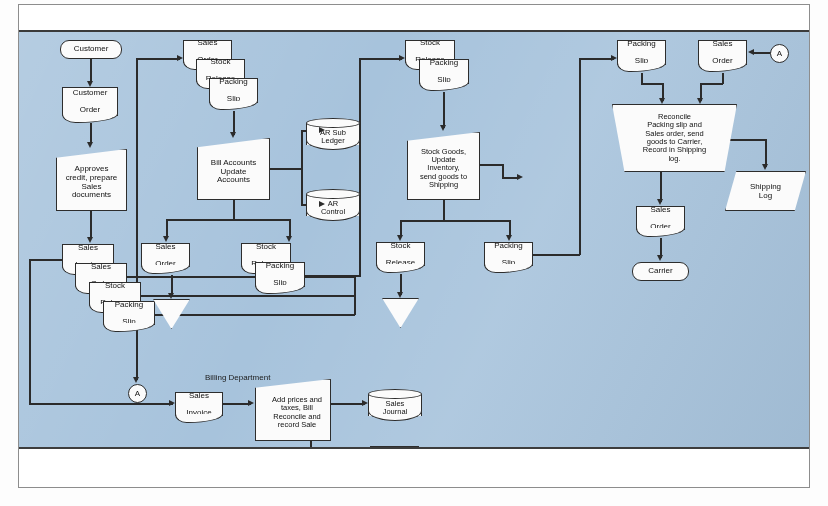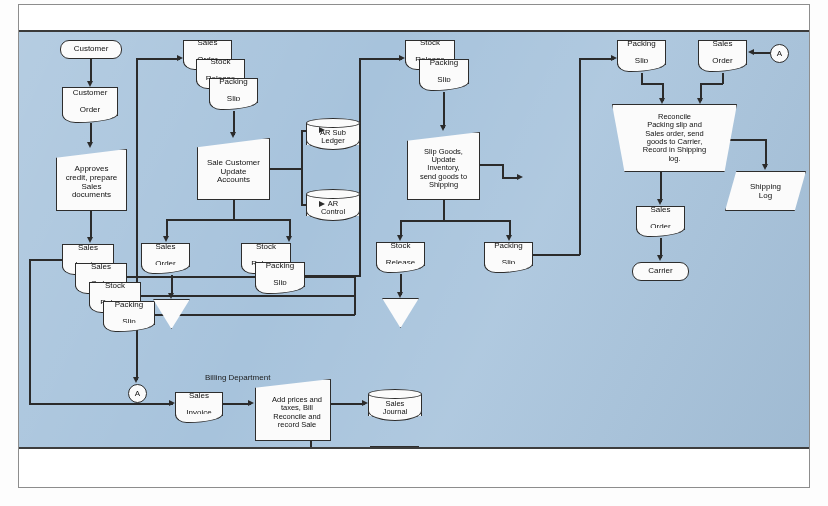"Slip Goods," span { text: Slip -> Stock }
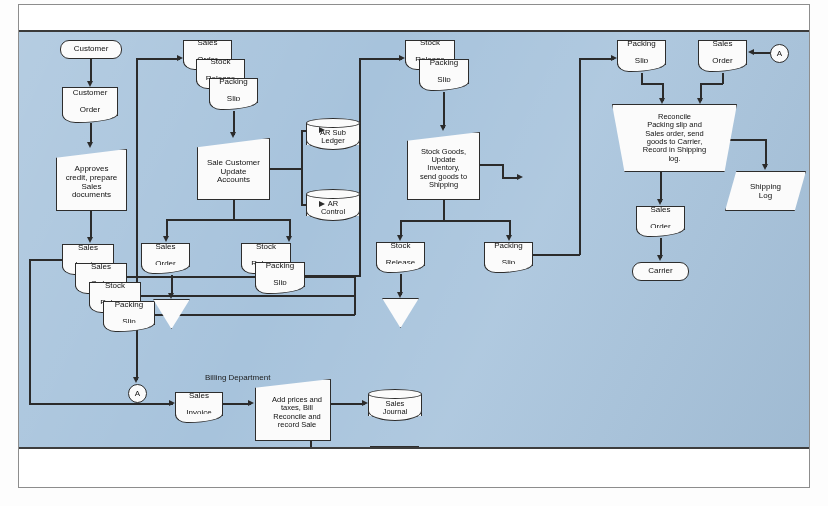"Sale Customer" span { text: Sale Customer -> Bill Accounts }
